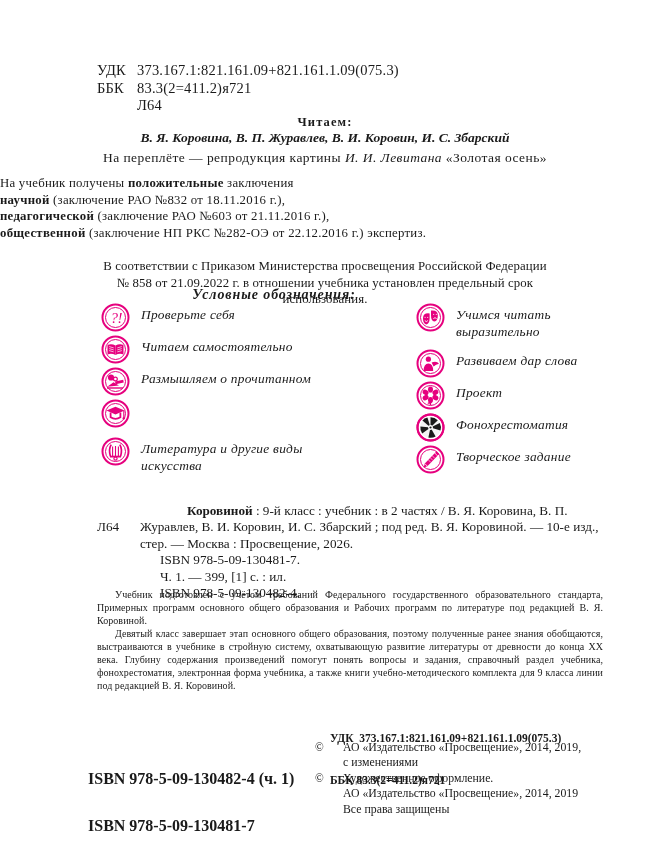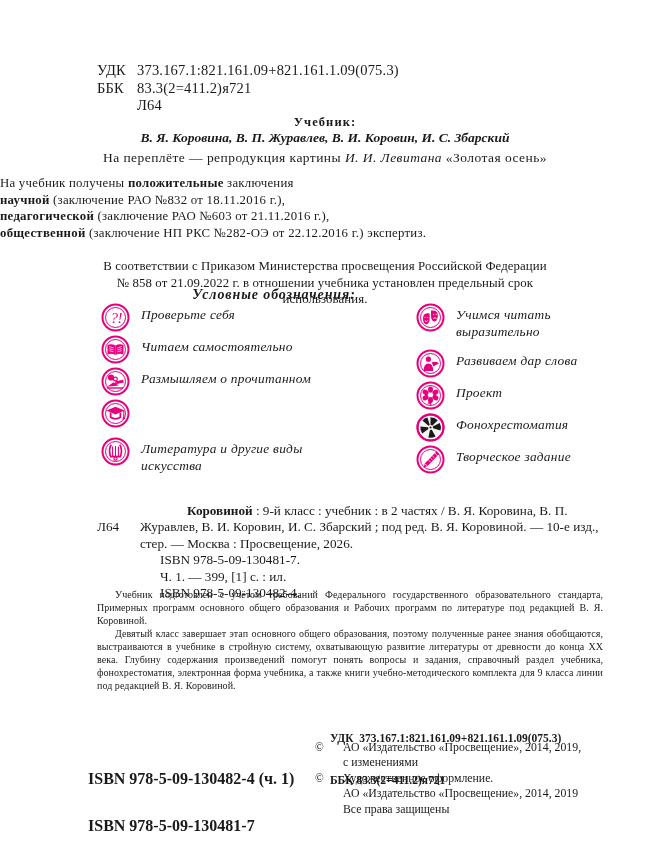"Учебник:" div.authors-head { text: Учебник -> Читаем }
